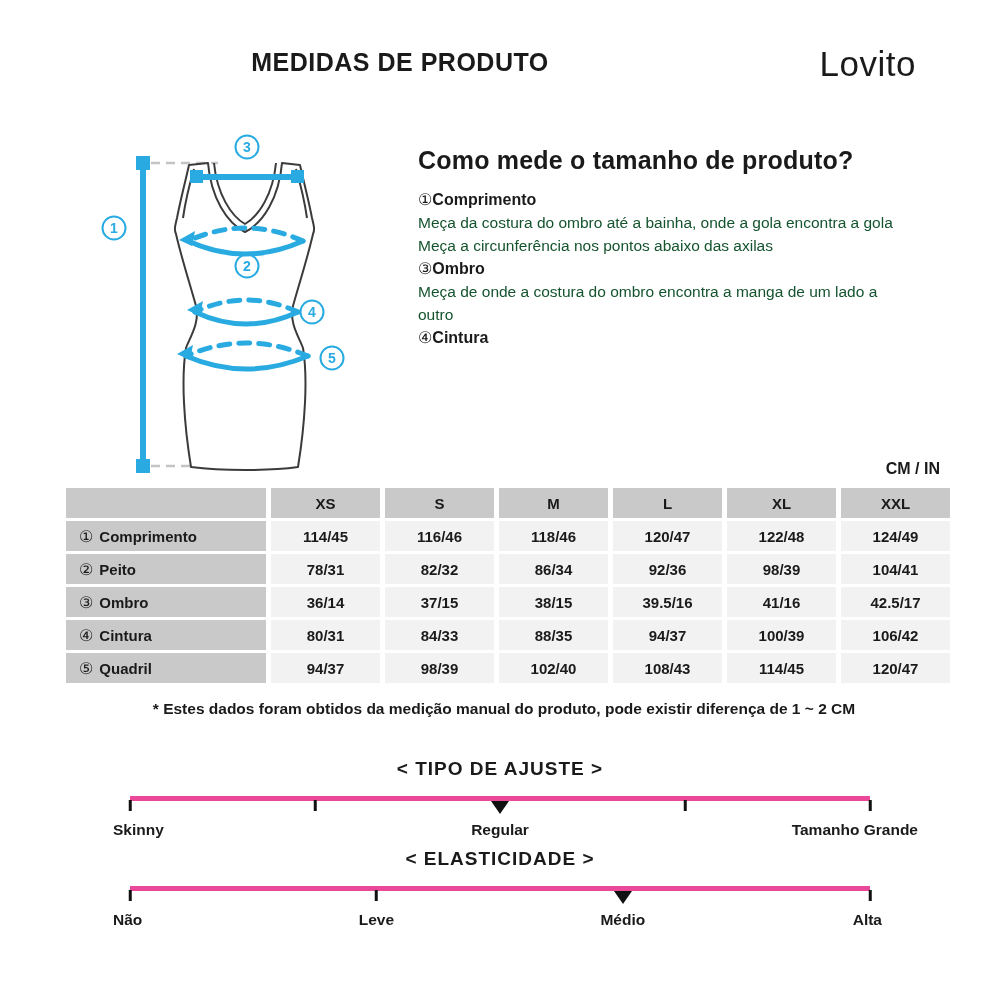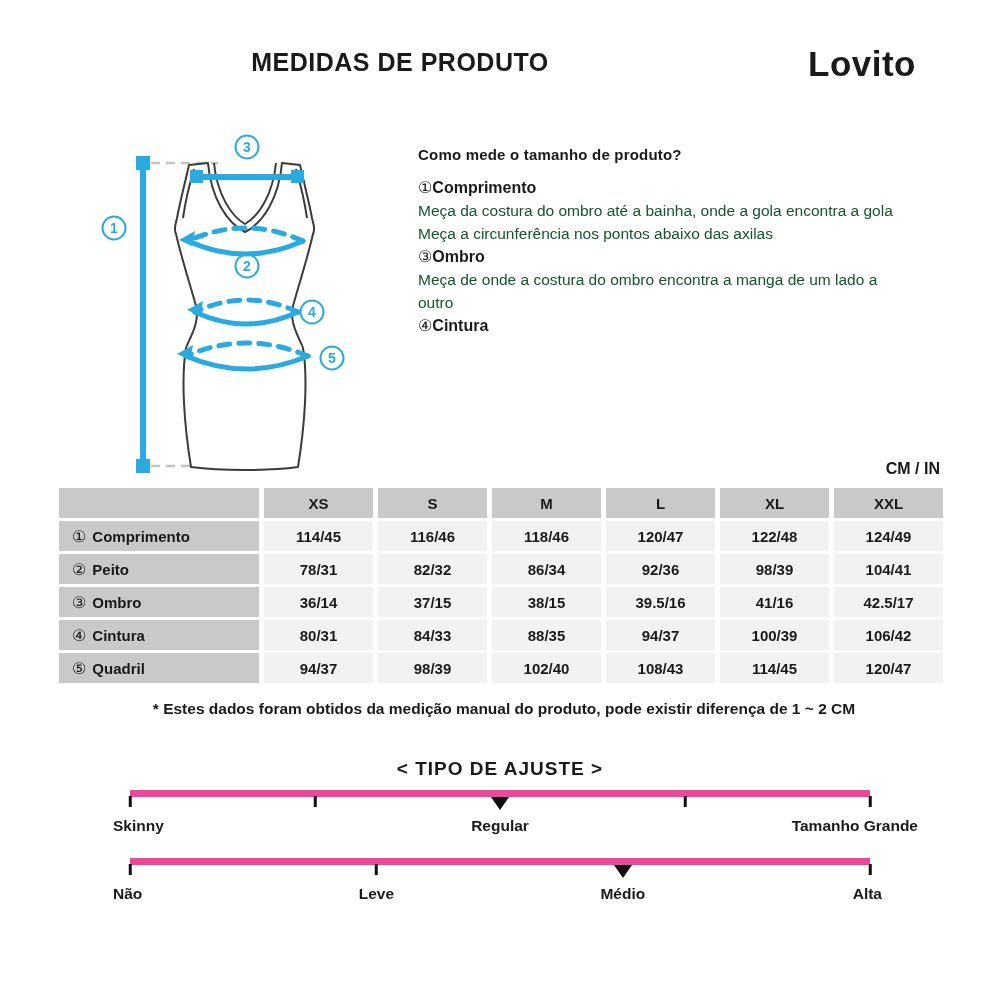"Lovito" .brand-logo { font-weight: bold -> normal }
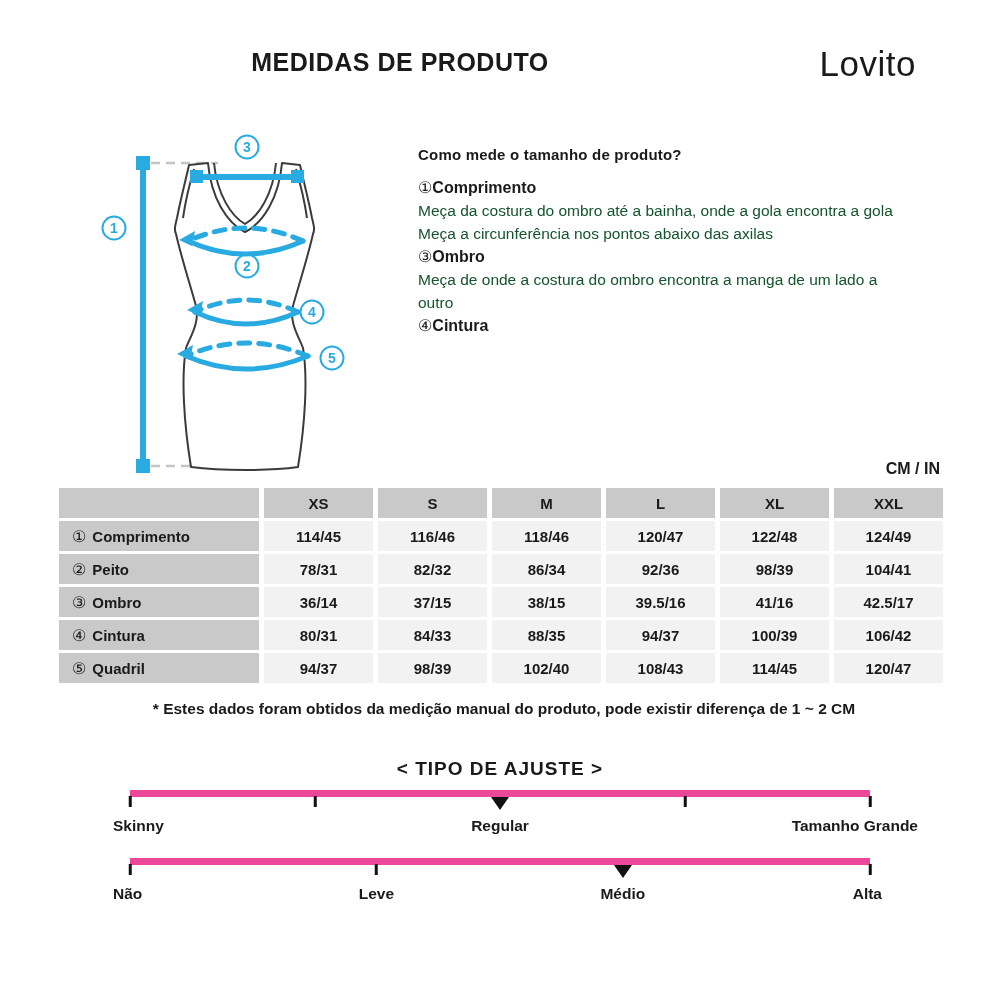"Como mede o tamanho de" .guide-heading { font-size: 15px -> 25px }
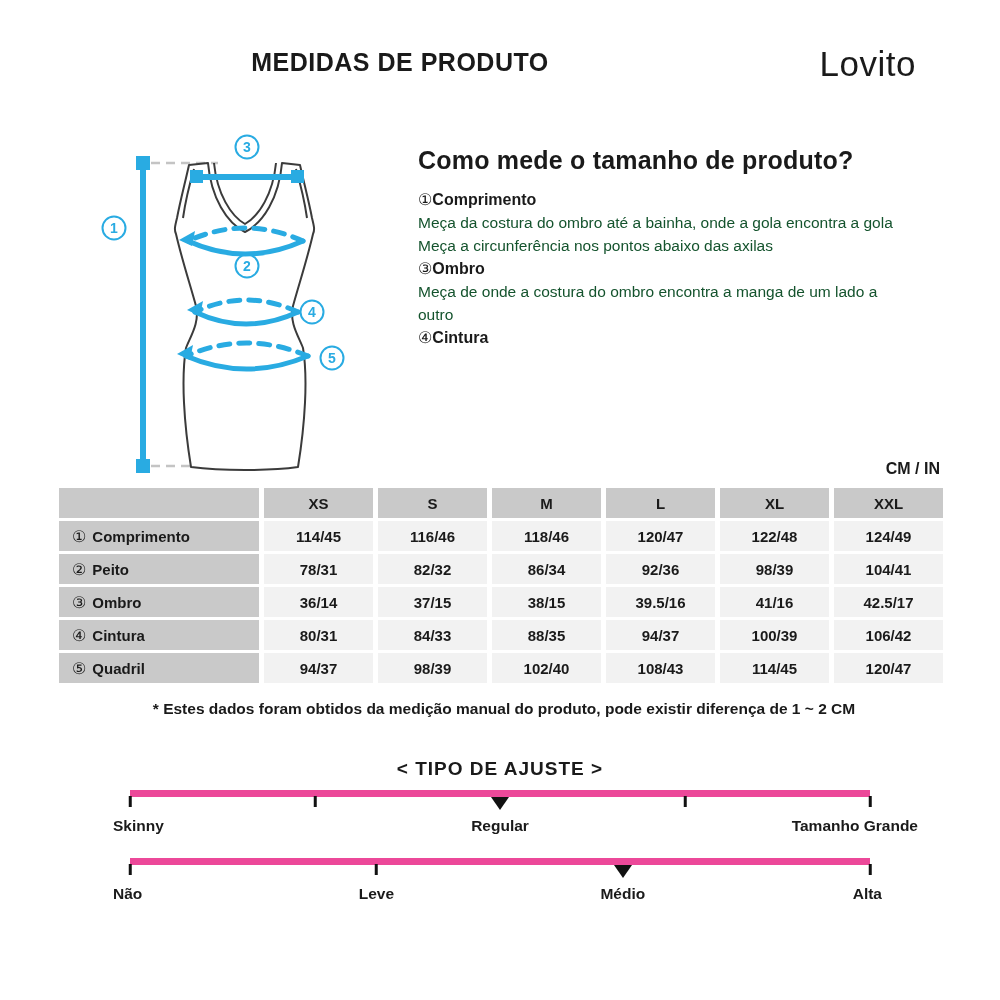"XS" .size-table { left: 59px -> 66px }
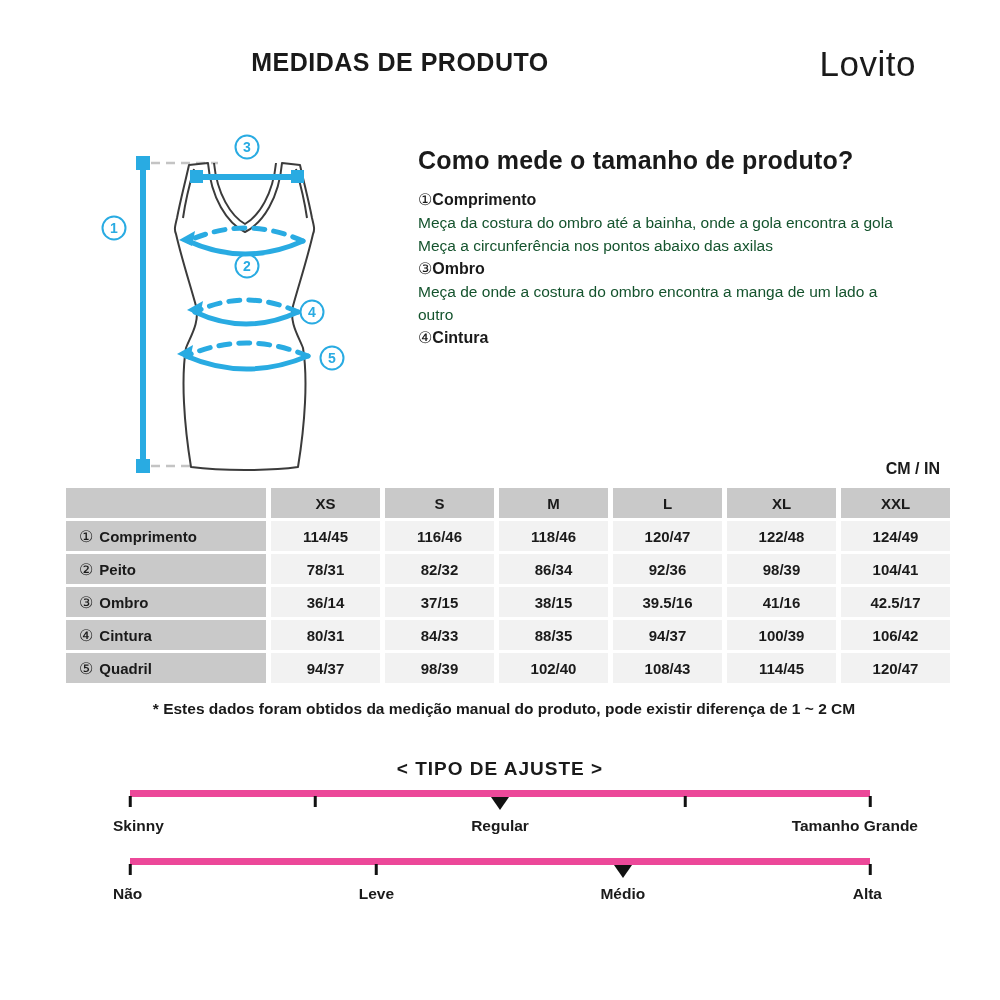"Skinny" .track { border-top: 7px solid #ec4899 -> 5px solid #ec4899; margin: 10px auto 0 -> 16px auto 0 }
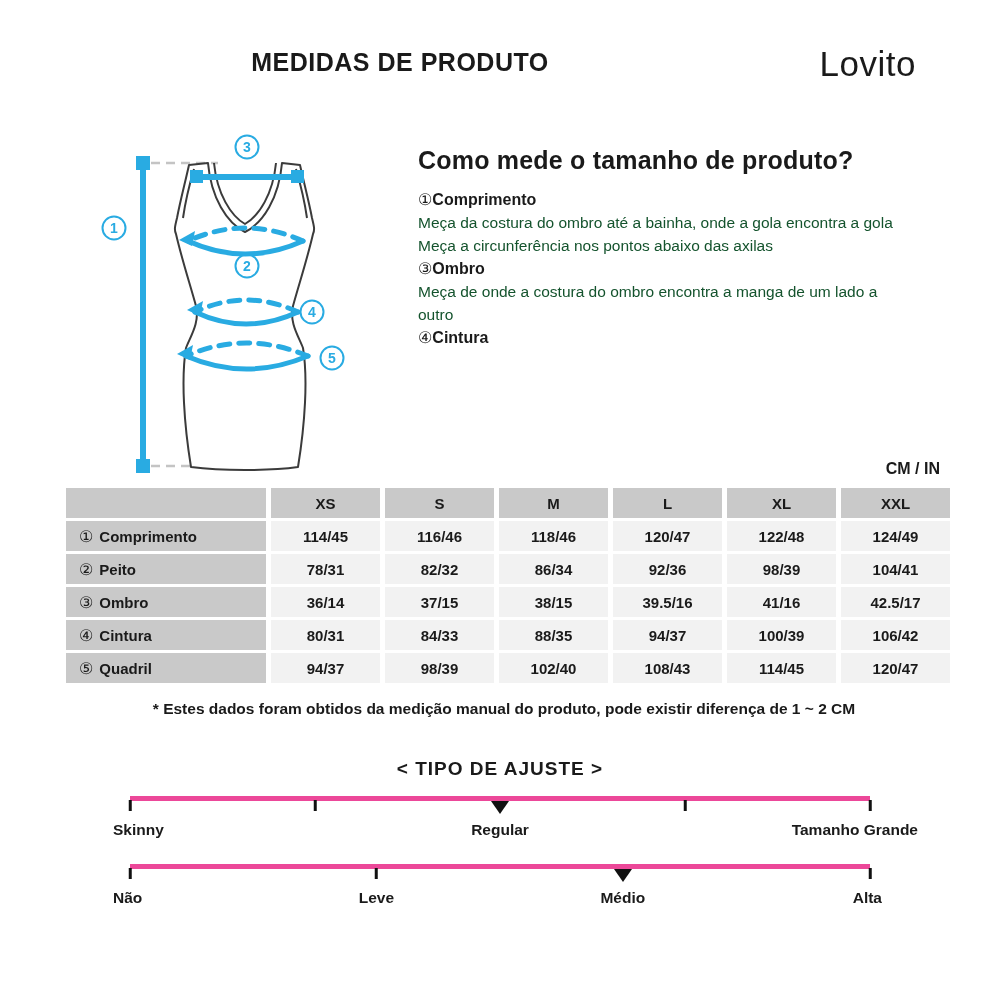"< ELASTICIDADE >" div.scale-title { html: none -> <div>&lt; ELASTICIDADE &gt;</div> }
